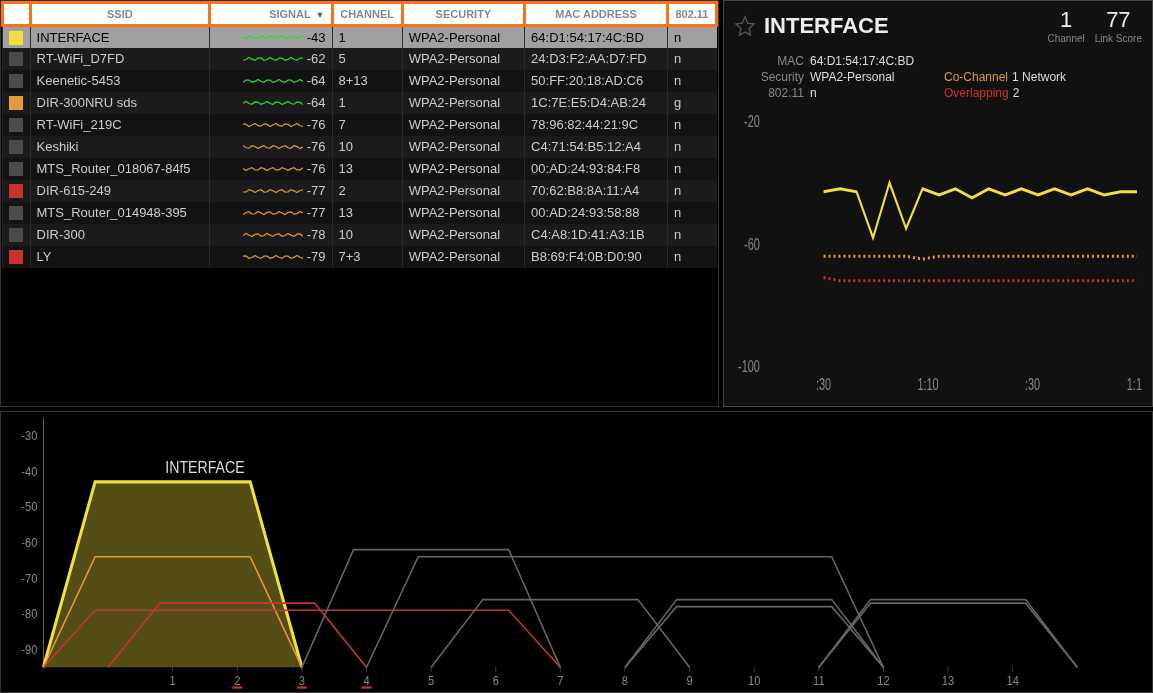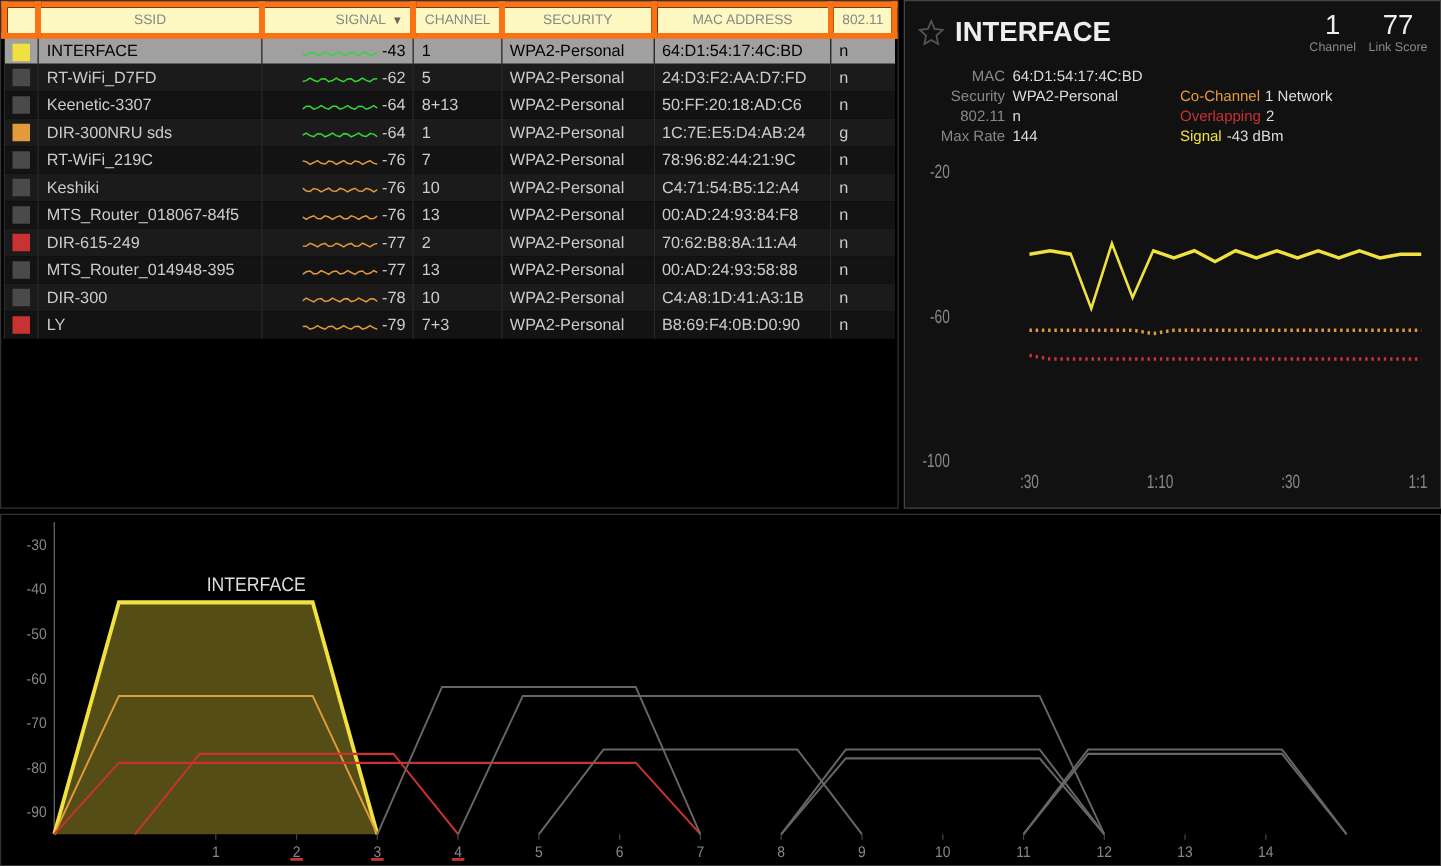"SSID" th { background: #fef9c3 -> #ffffff; border: 5px solid #f97316 -> 3px solid #f97316; font-weight: normal -> bold }
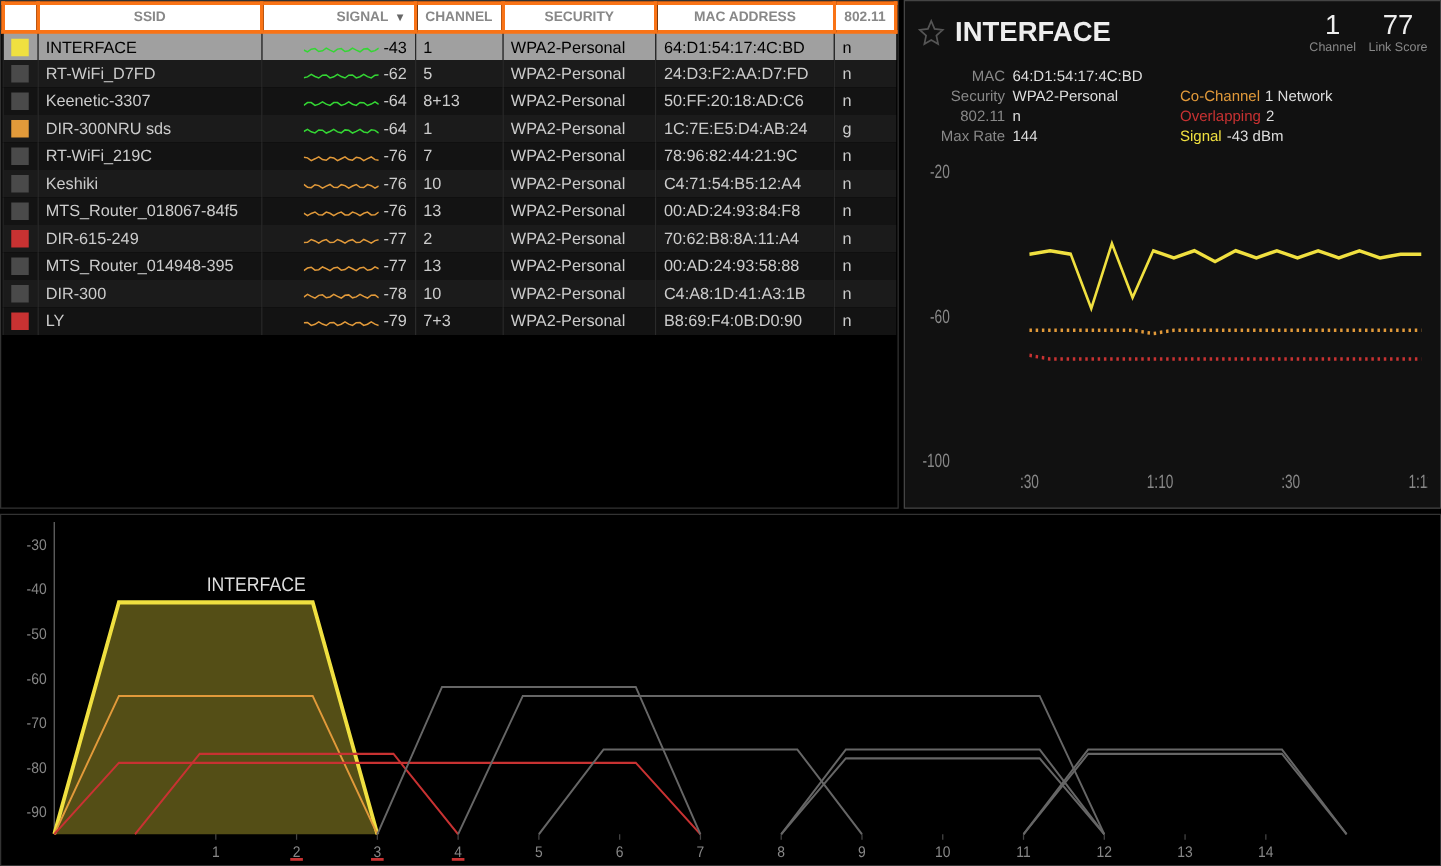"-43" .signal-cell { align-items: flex-end -> center }
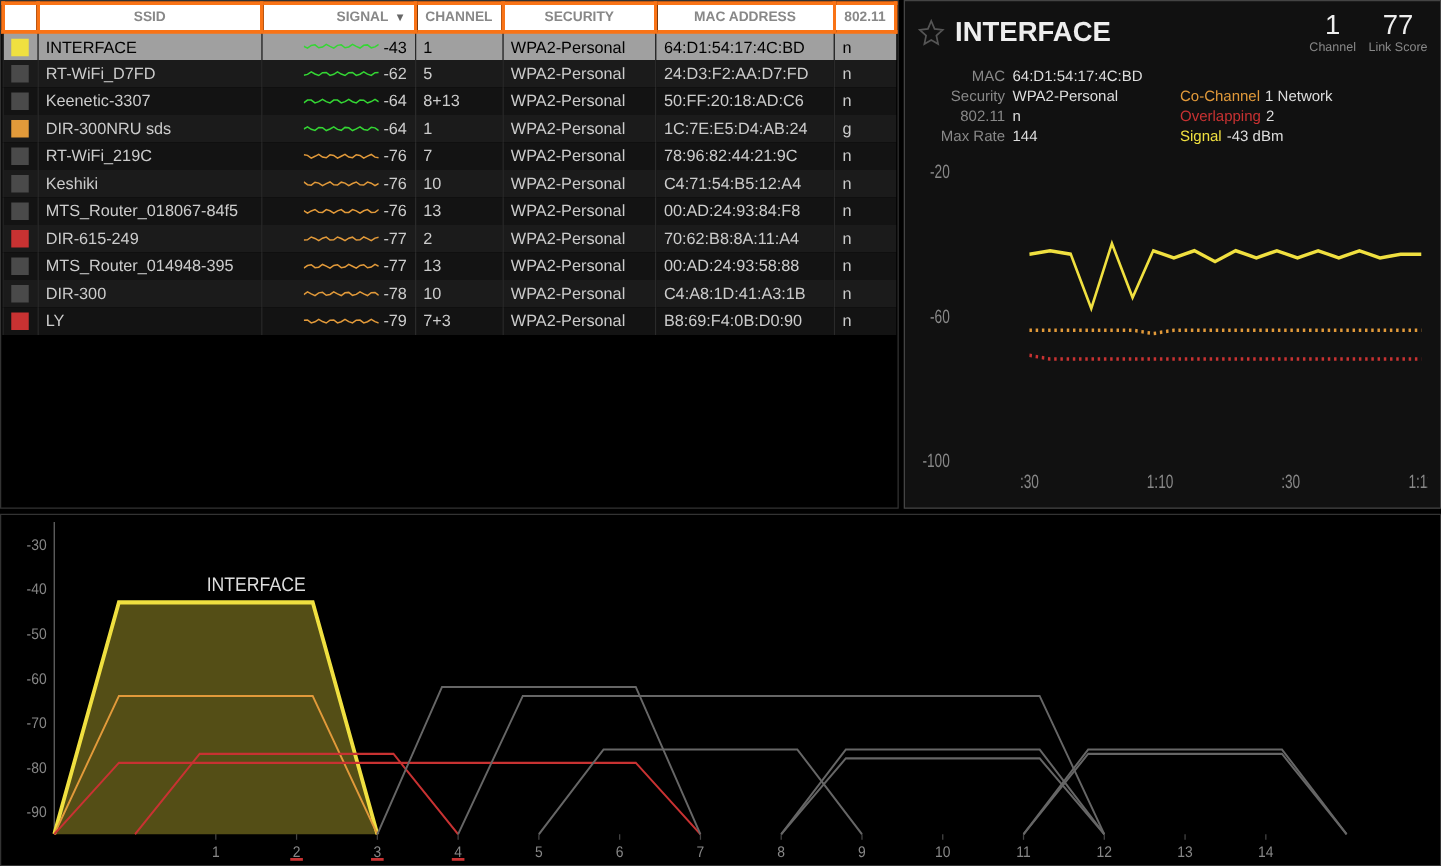"Keenetic-3307" td.col-ssid { text: Keenetic-3307 -> Keenetic-5453 }
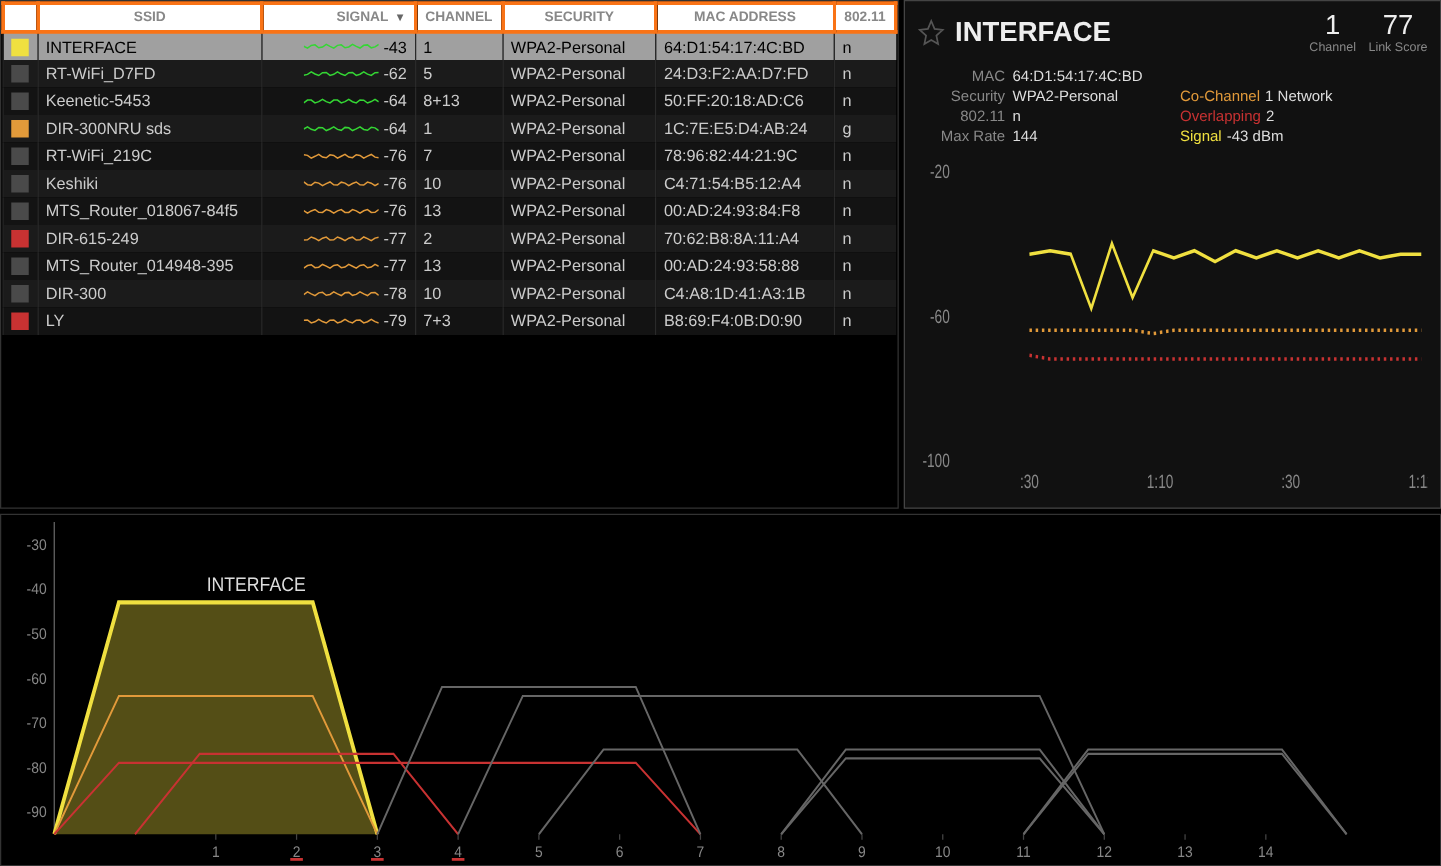"Max Rate" div.detail-row { html: <div> <div> <span>Max Rate</span> <span>144</span> </div> <div> <span>Signal</span> <span>-43 dBm</span> </div> </div> -> none }
